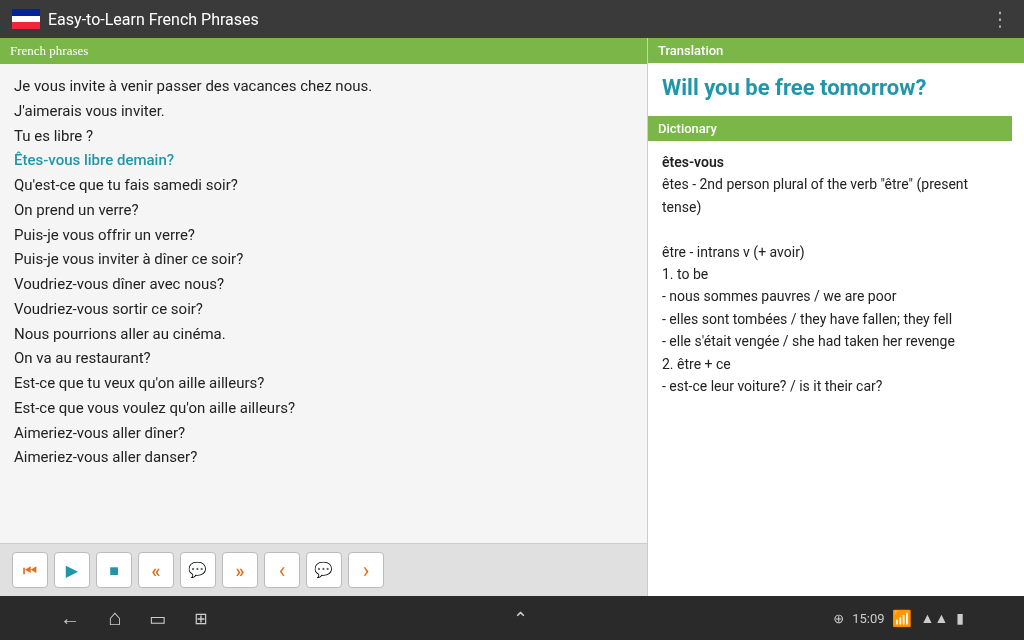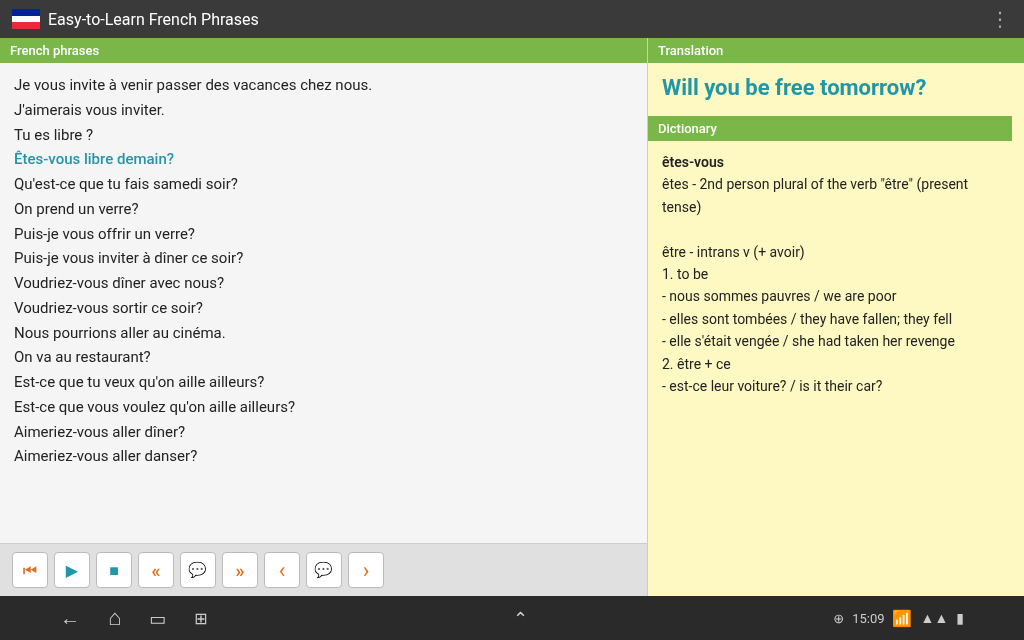"French phrases" .panel-header { font-family: none -> Liberation Serif, serif }
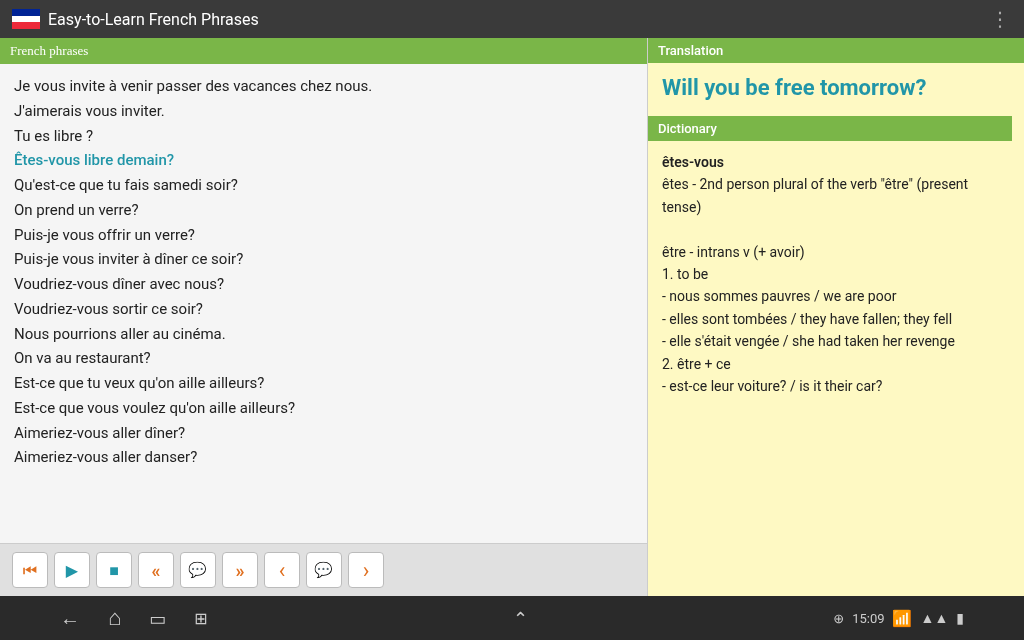"Translation" .right-panel { background: #fef9c3 -> #ffffff }
